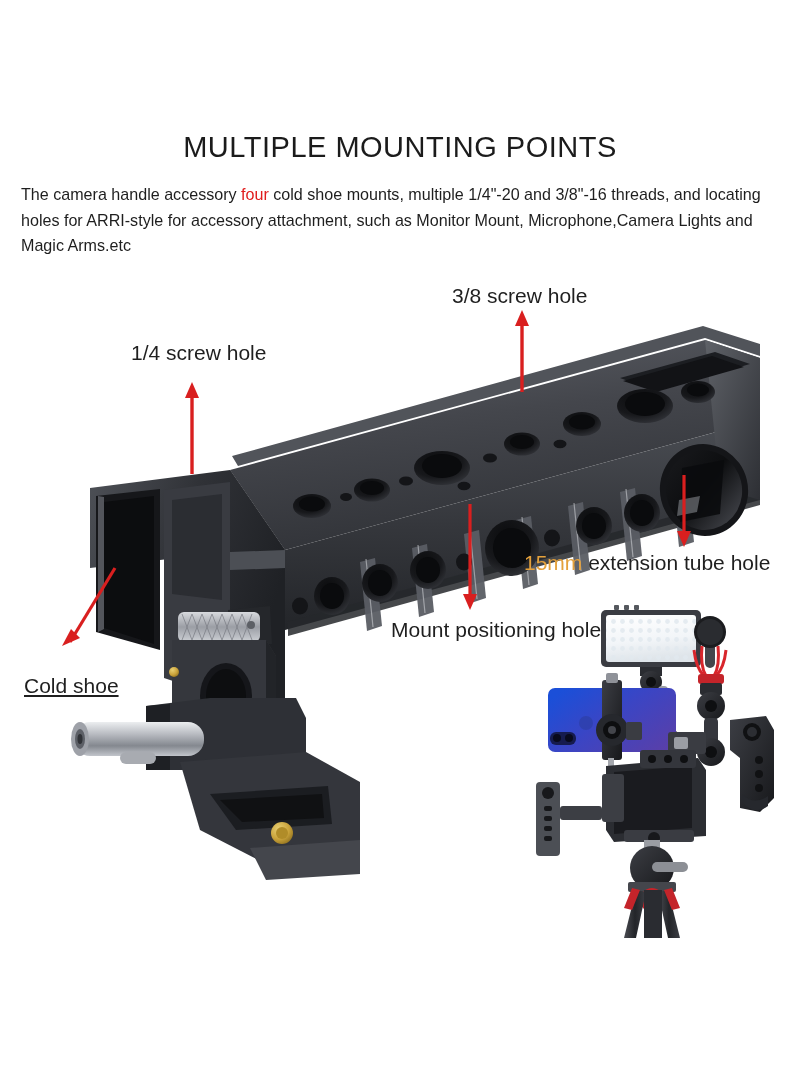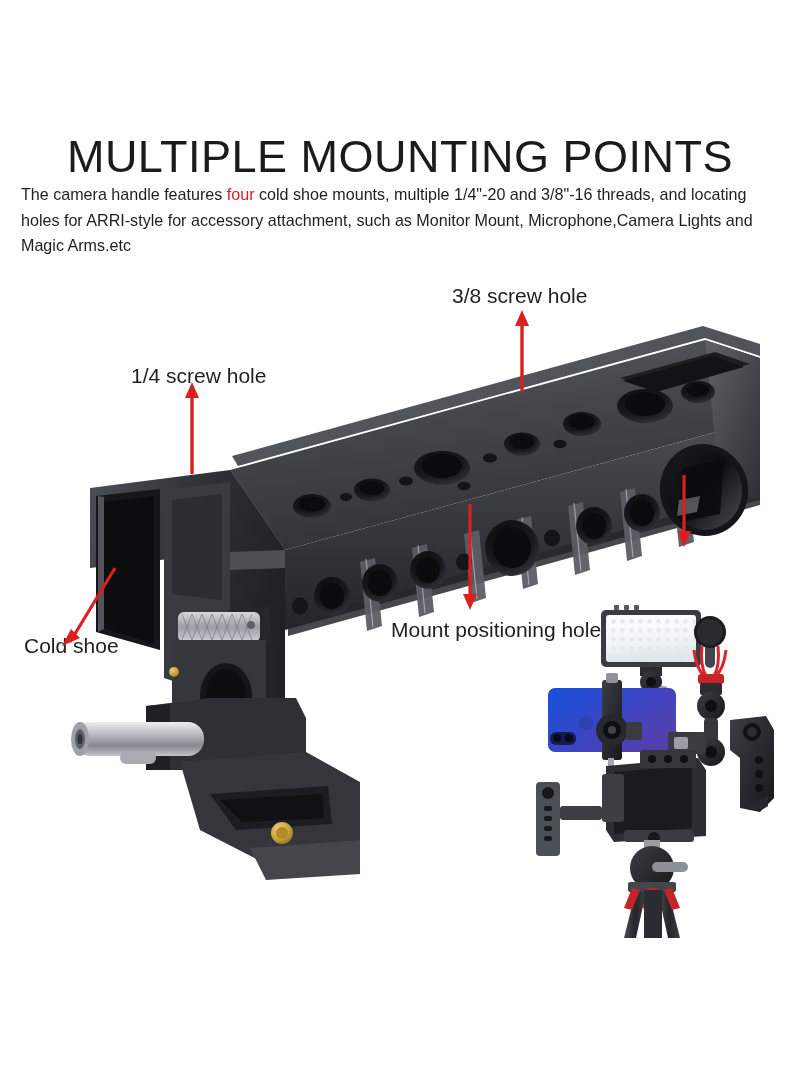"MULTIPLE MOUNTING POINTS" .page-title { font-size: 45px -> 29px }
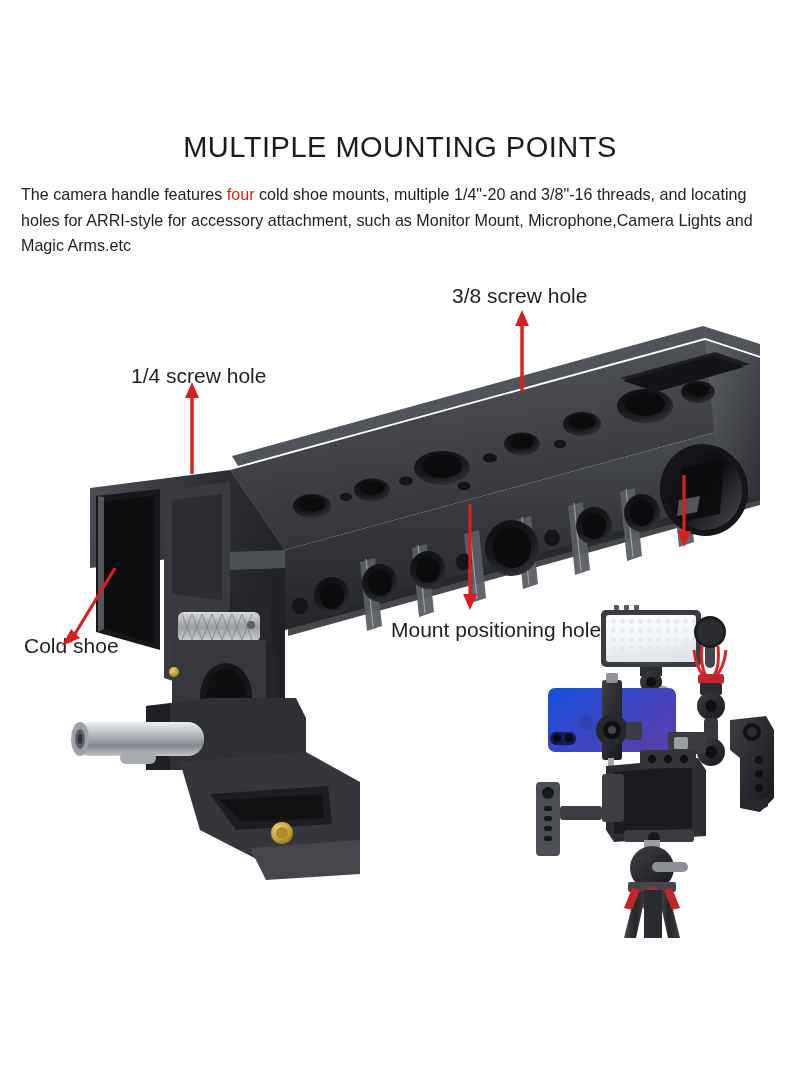"The camera handle features" span { text: features -> accessory }
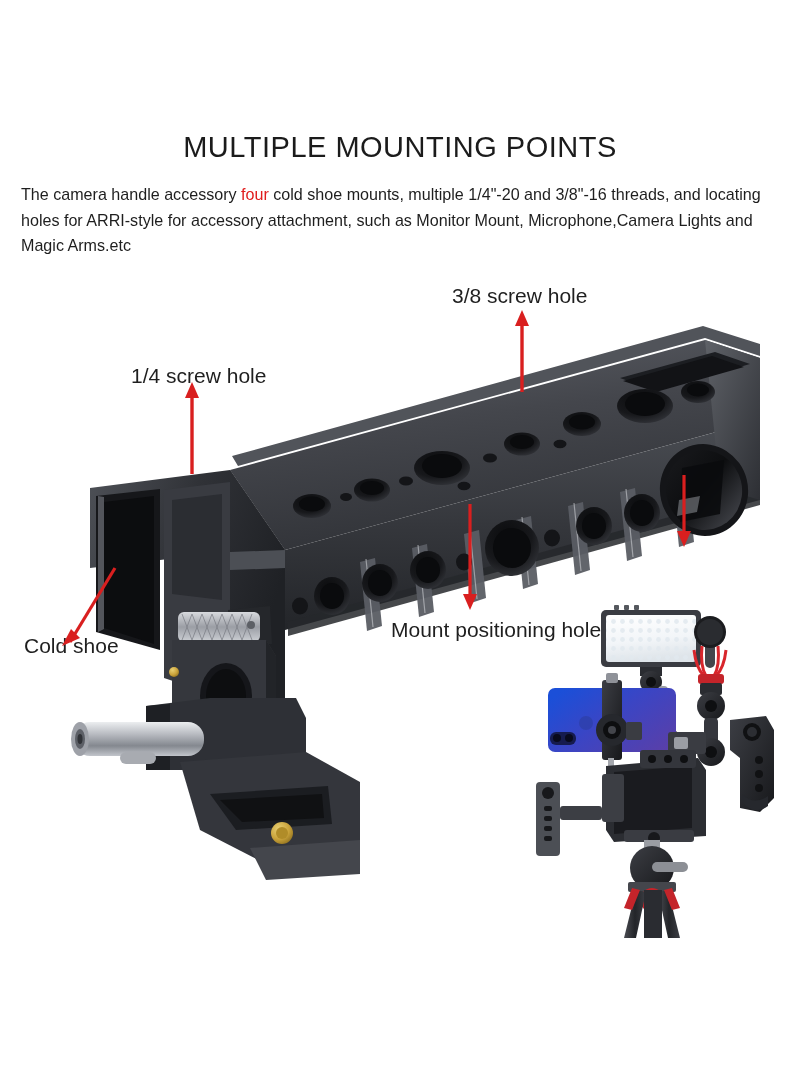"1/4 screw hole" div.callout { top: 365px -> 342px }
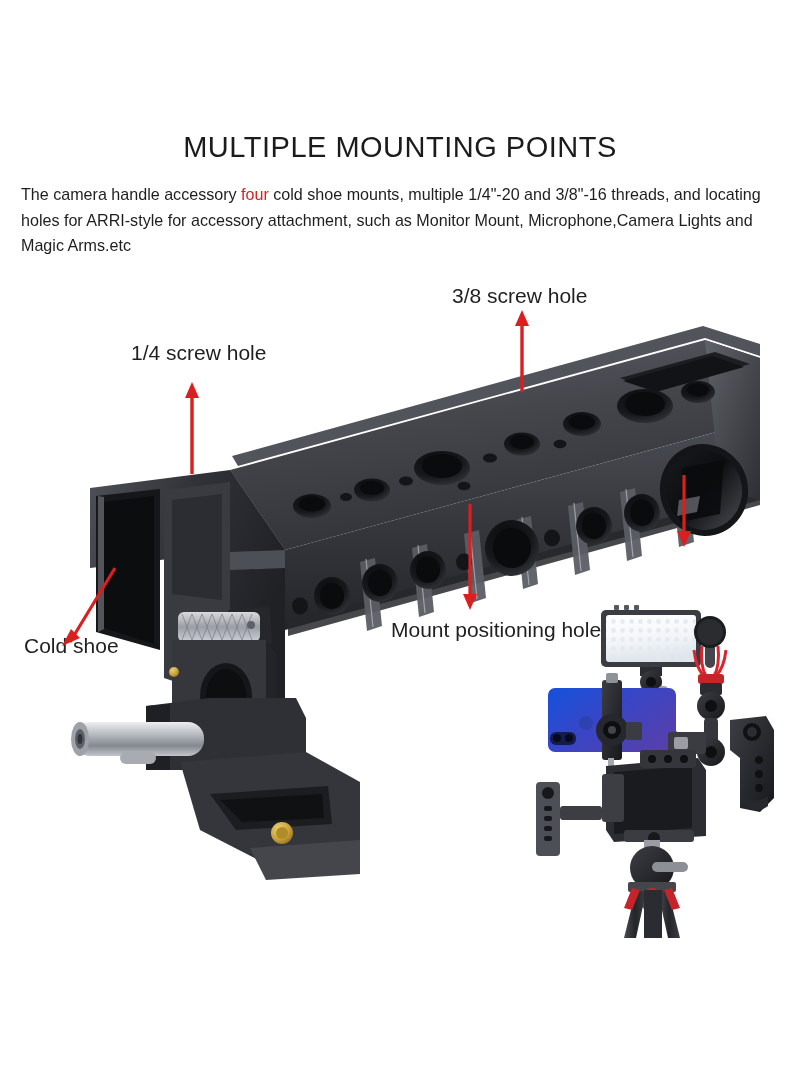"15mm extension tube hole" div.callout { html: none -> <div><span>15mm</span><span> extension tube hole</span></div> }
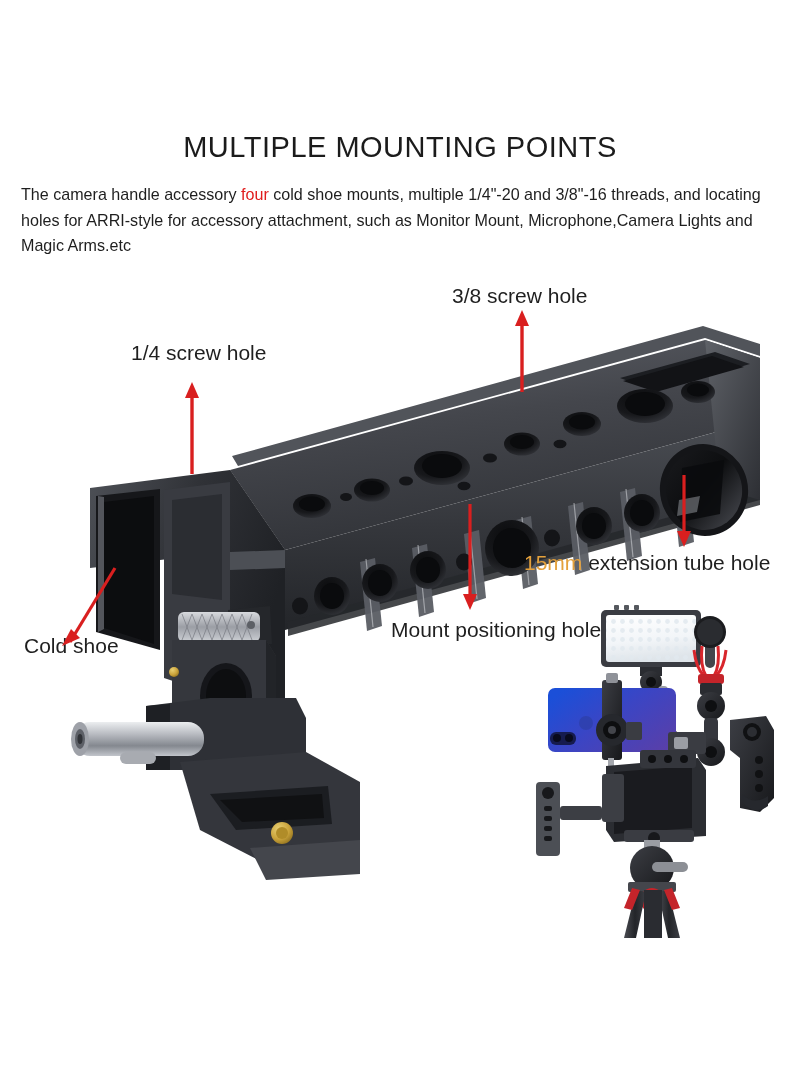"Cold shoe" div.callout { text-decoration: none -> underline; top: 635px -> 675px }
